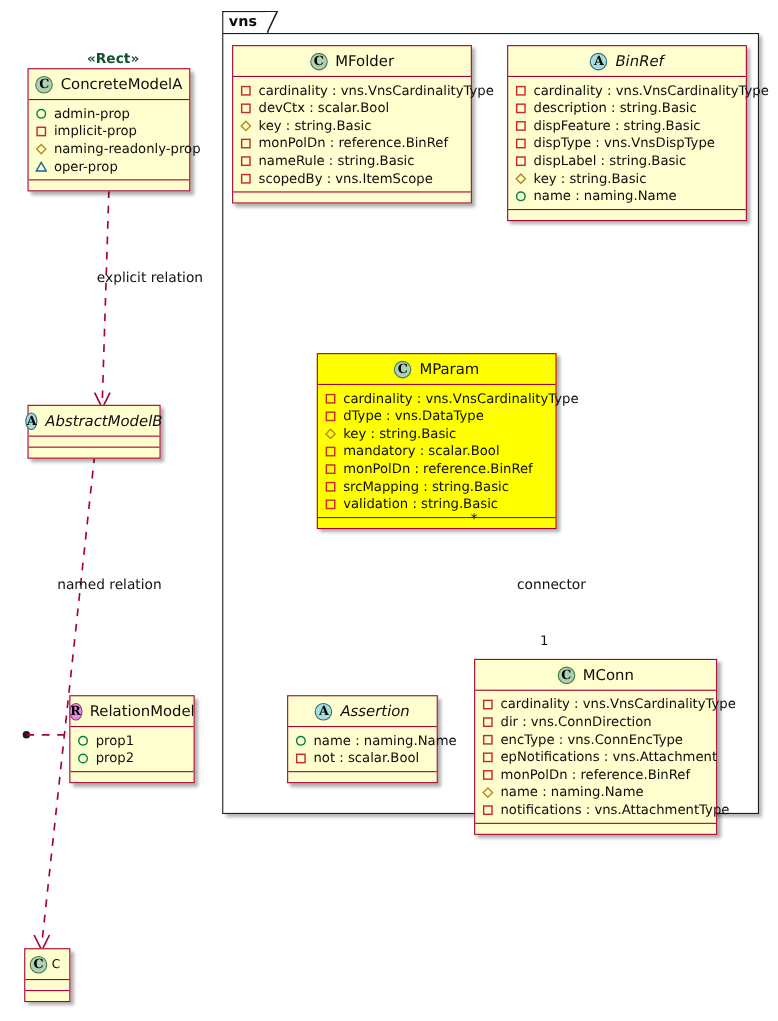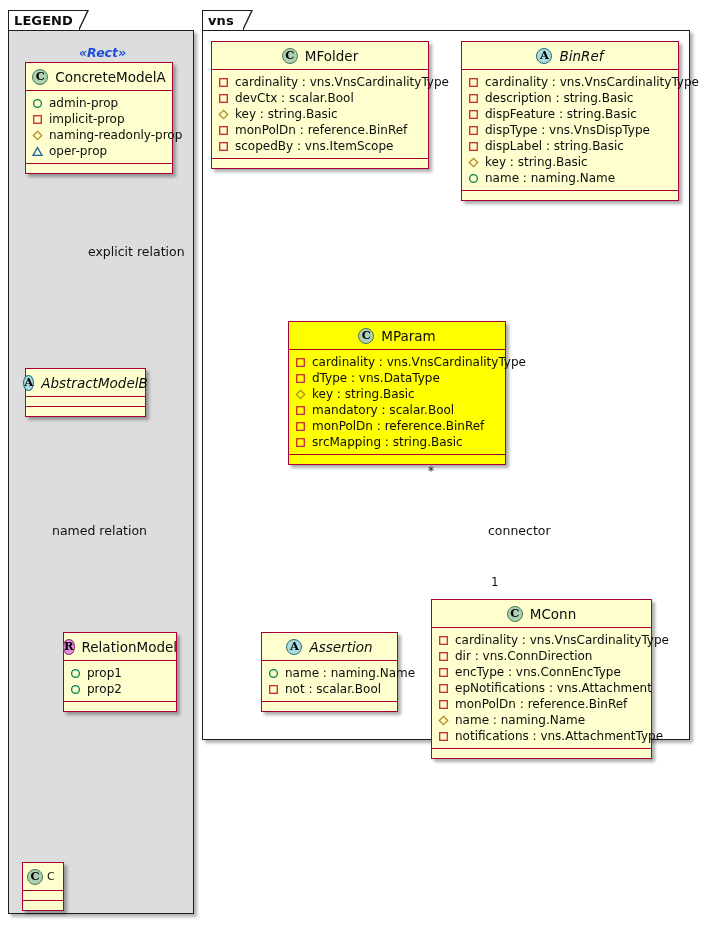"LEGEND" div.pkg { html: <div> <div> <span>LEGEND</span> </div> <div></div> </div> -> none }
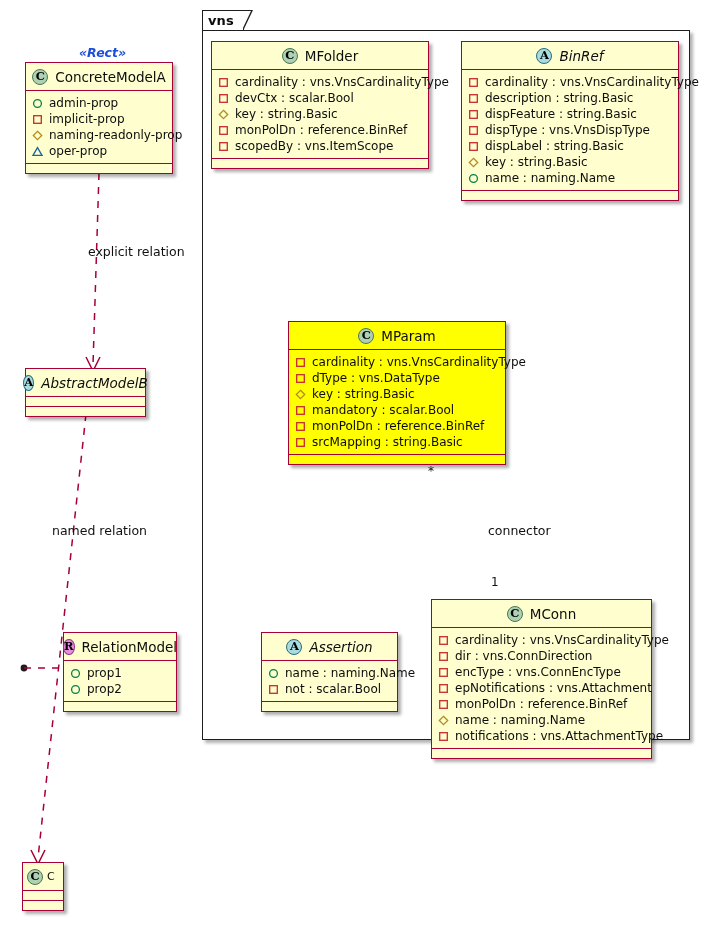"«Rect»" .stereo-label { color: #1d4ed8 -> #14532d; font-style: italic -> none }
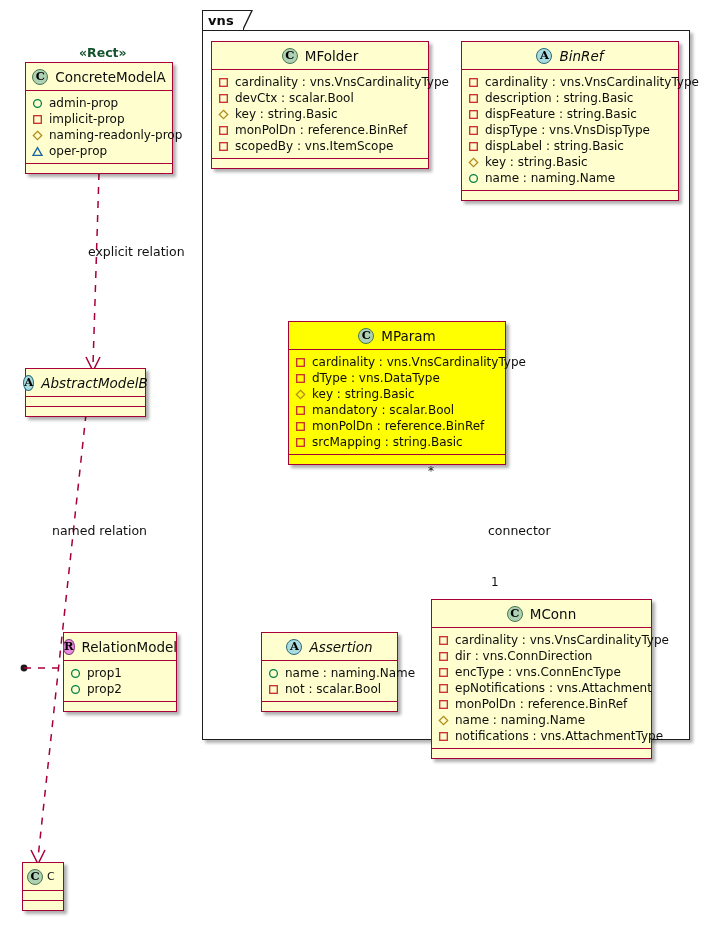"nameRule : string.Basic" div.attr { html: none -> <div> <span> <svg> <rect></rect> </svg> </span> <span>nameRule : string.Basic</span> </div> }
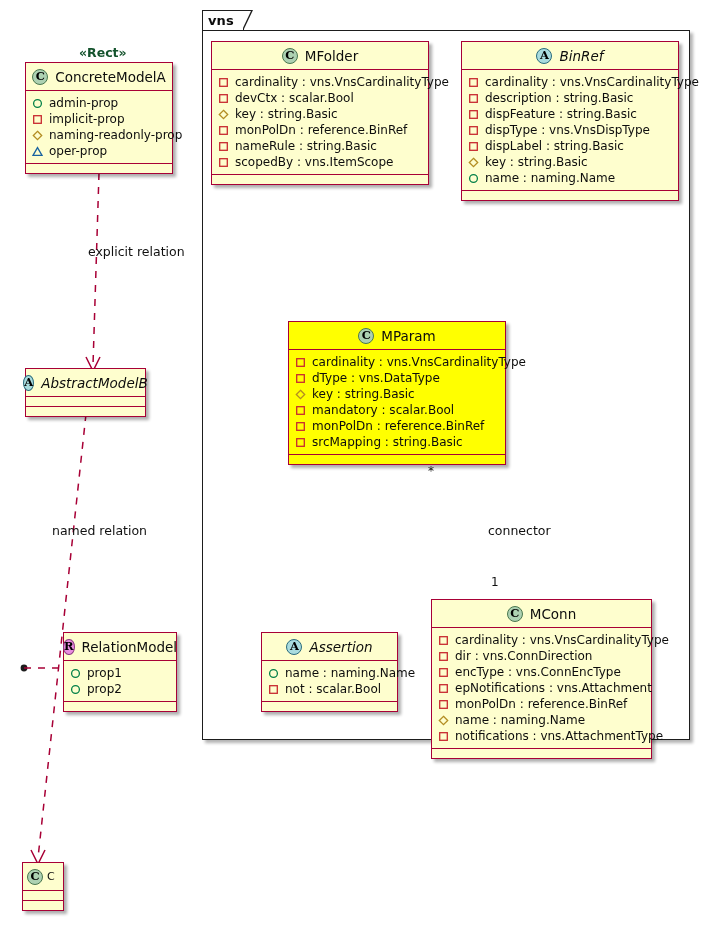"validation : string.Basic" div.attr { html: none -> <div> <span> <svg> <rect></rect> </svg> </span> <span>validation : string.Basic</span> </div> }
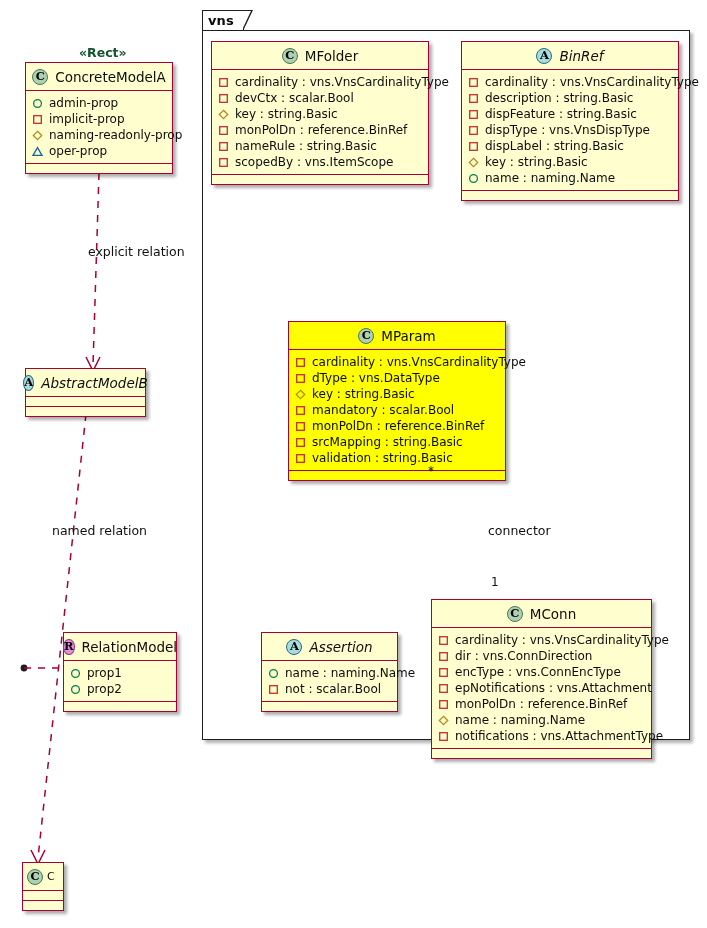"connector" div.edge-label { left: 488px -> 470px }
